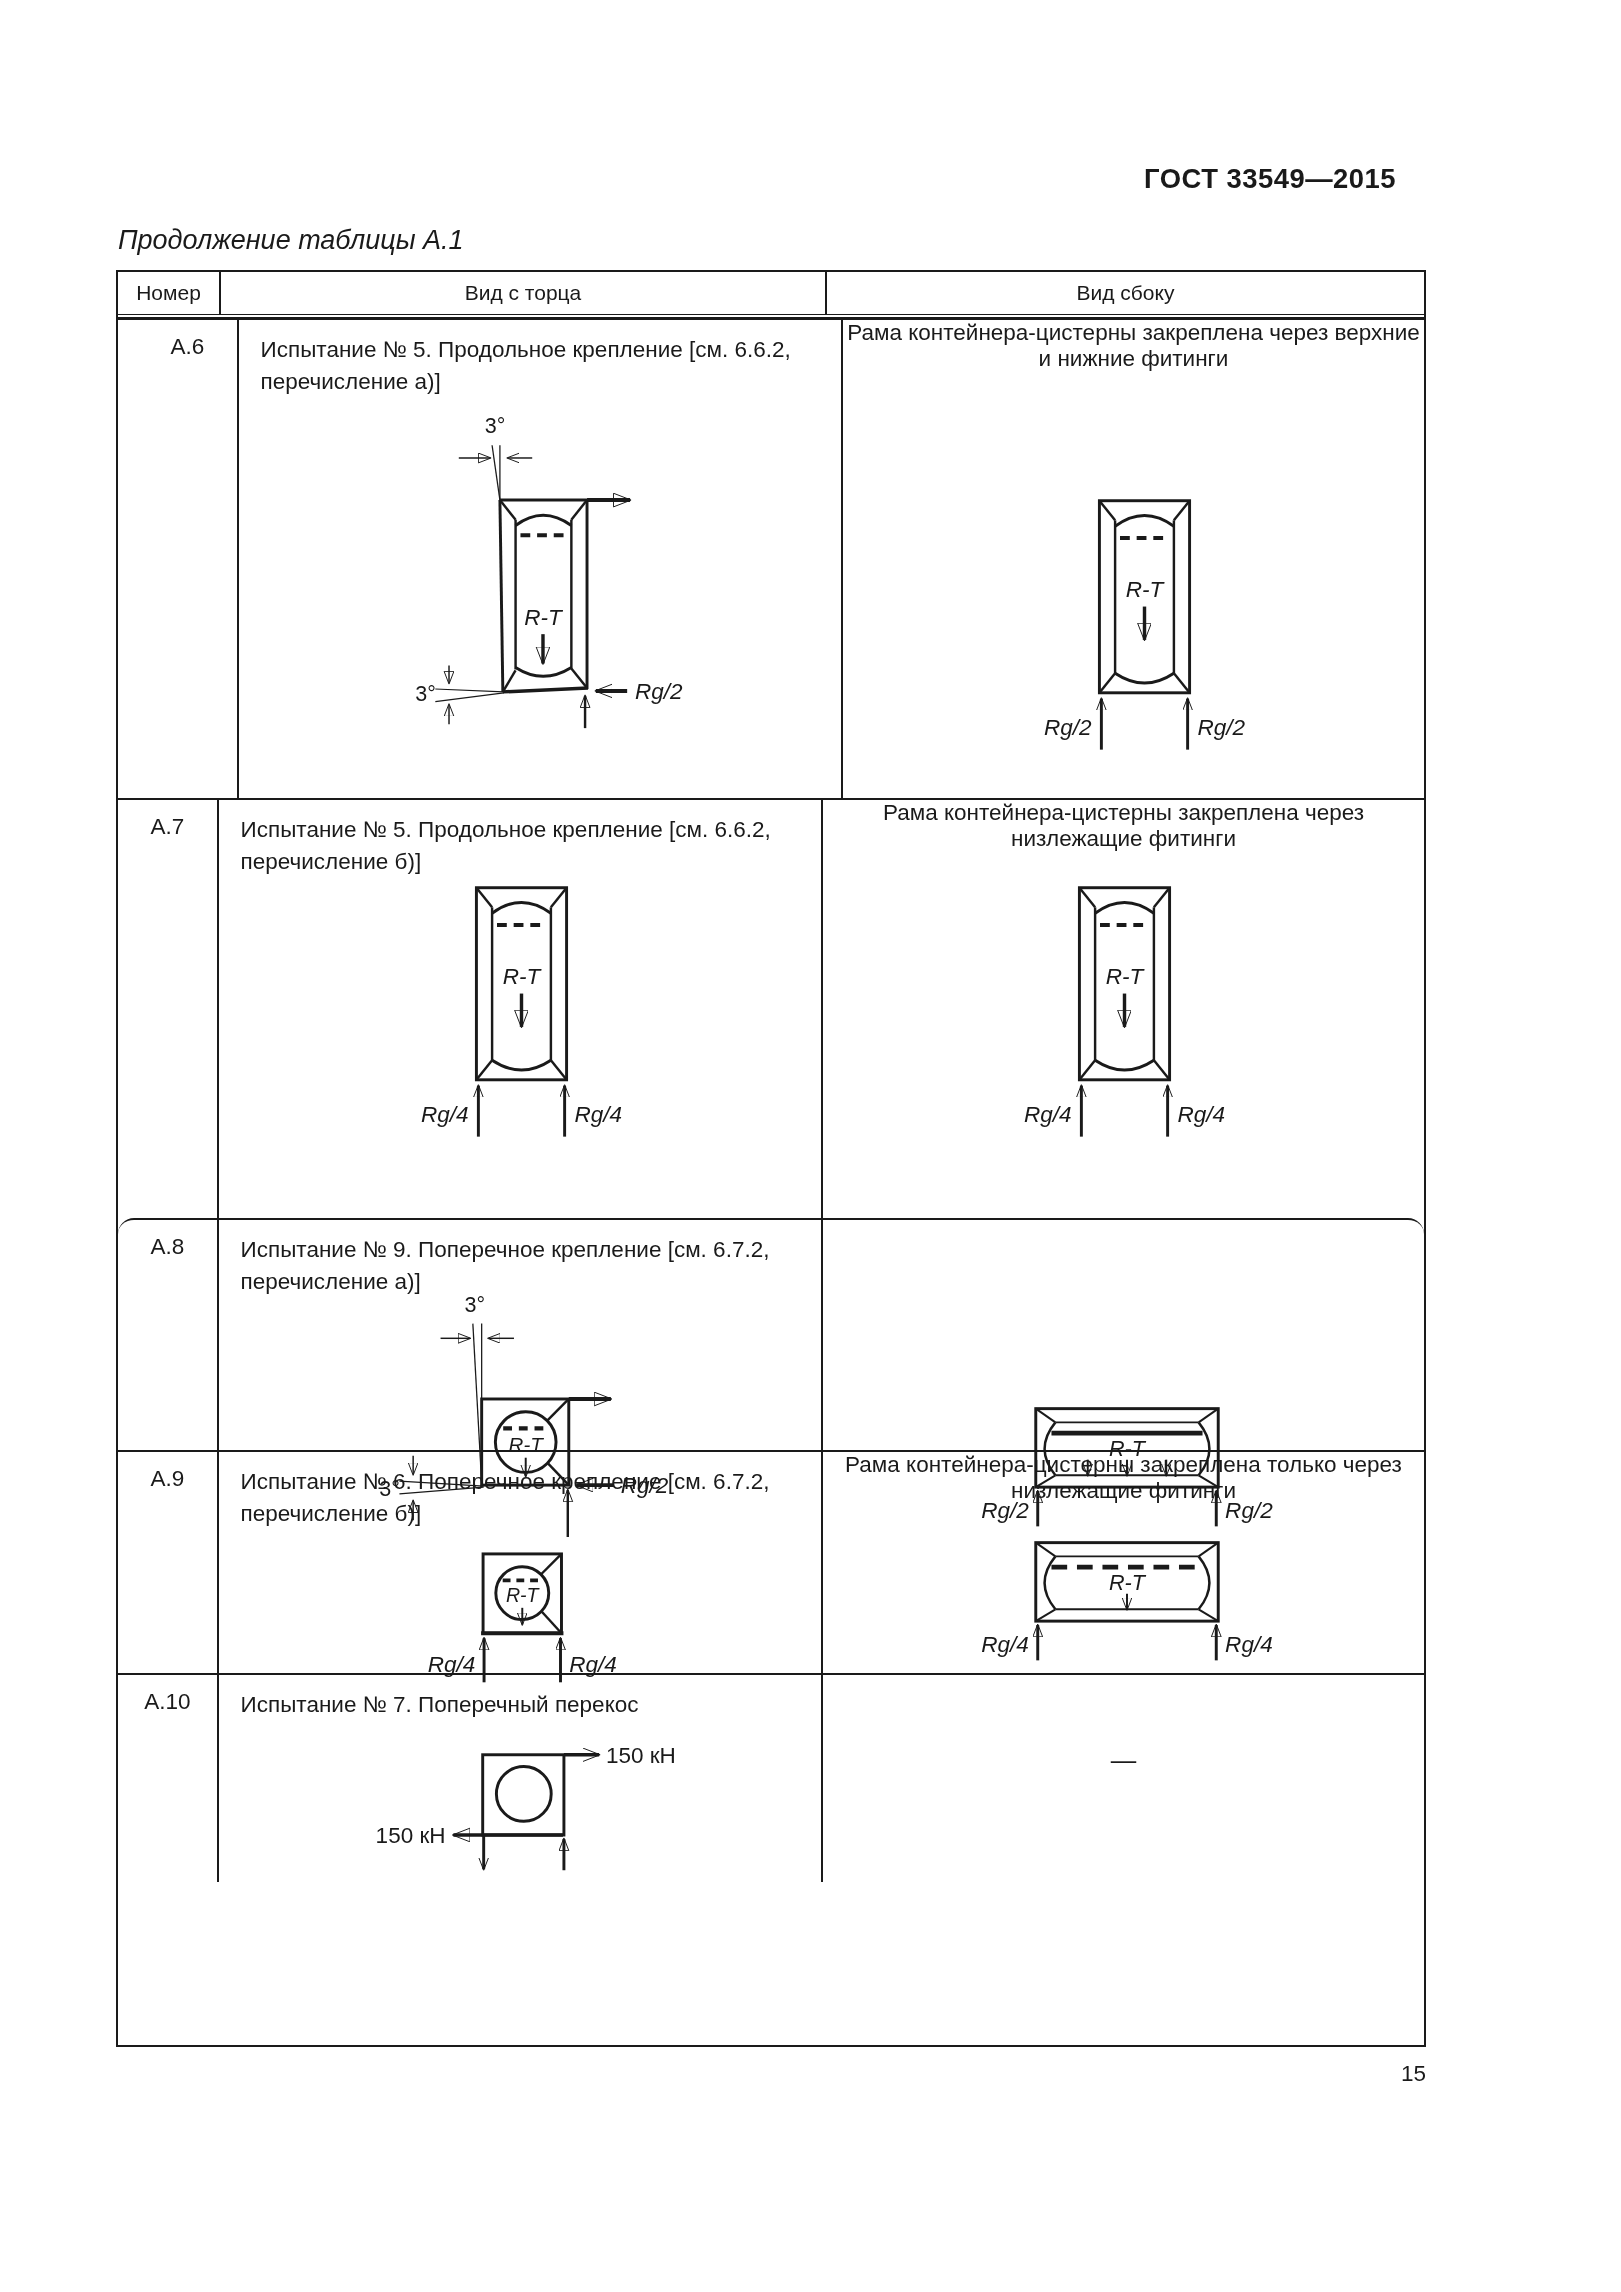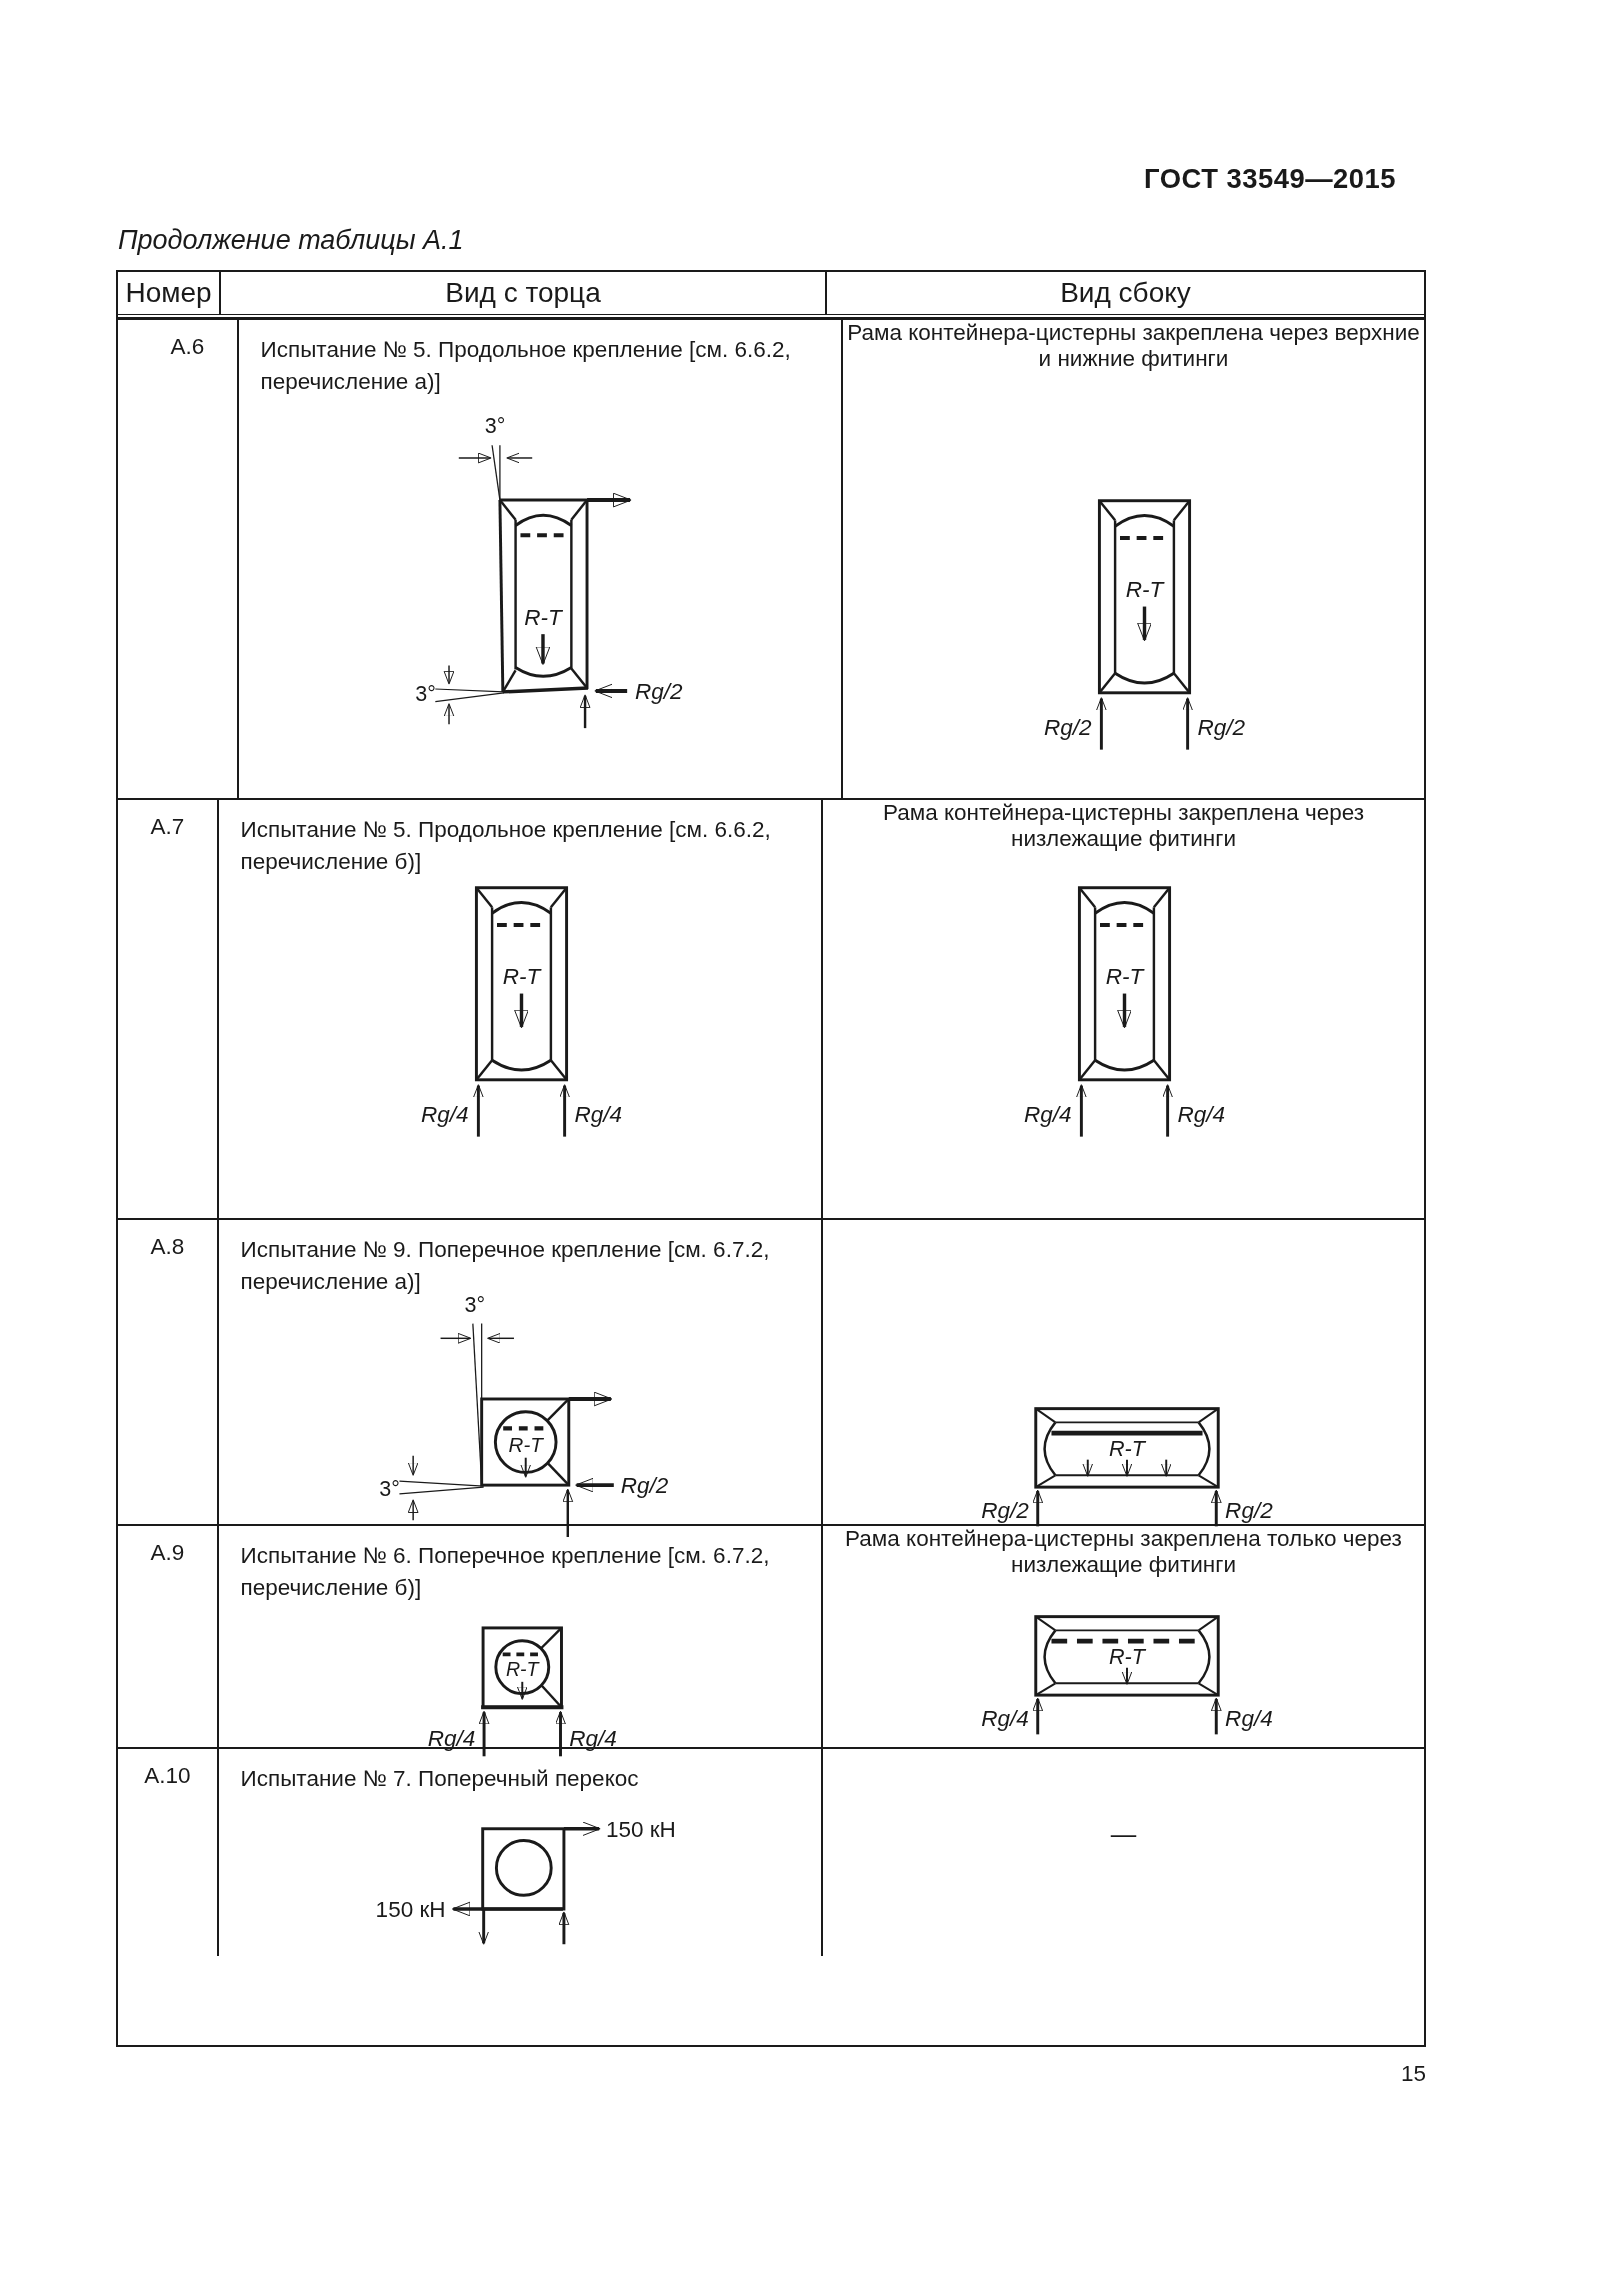"Номер" .th { font-size: 28px -> 21px }
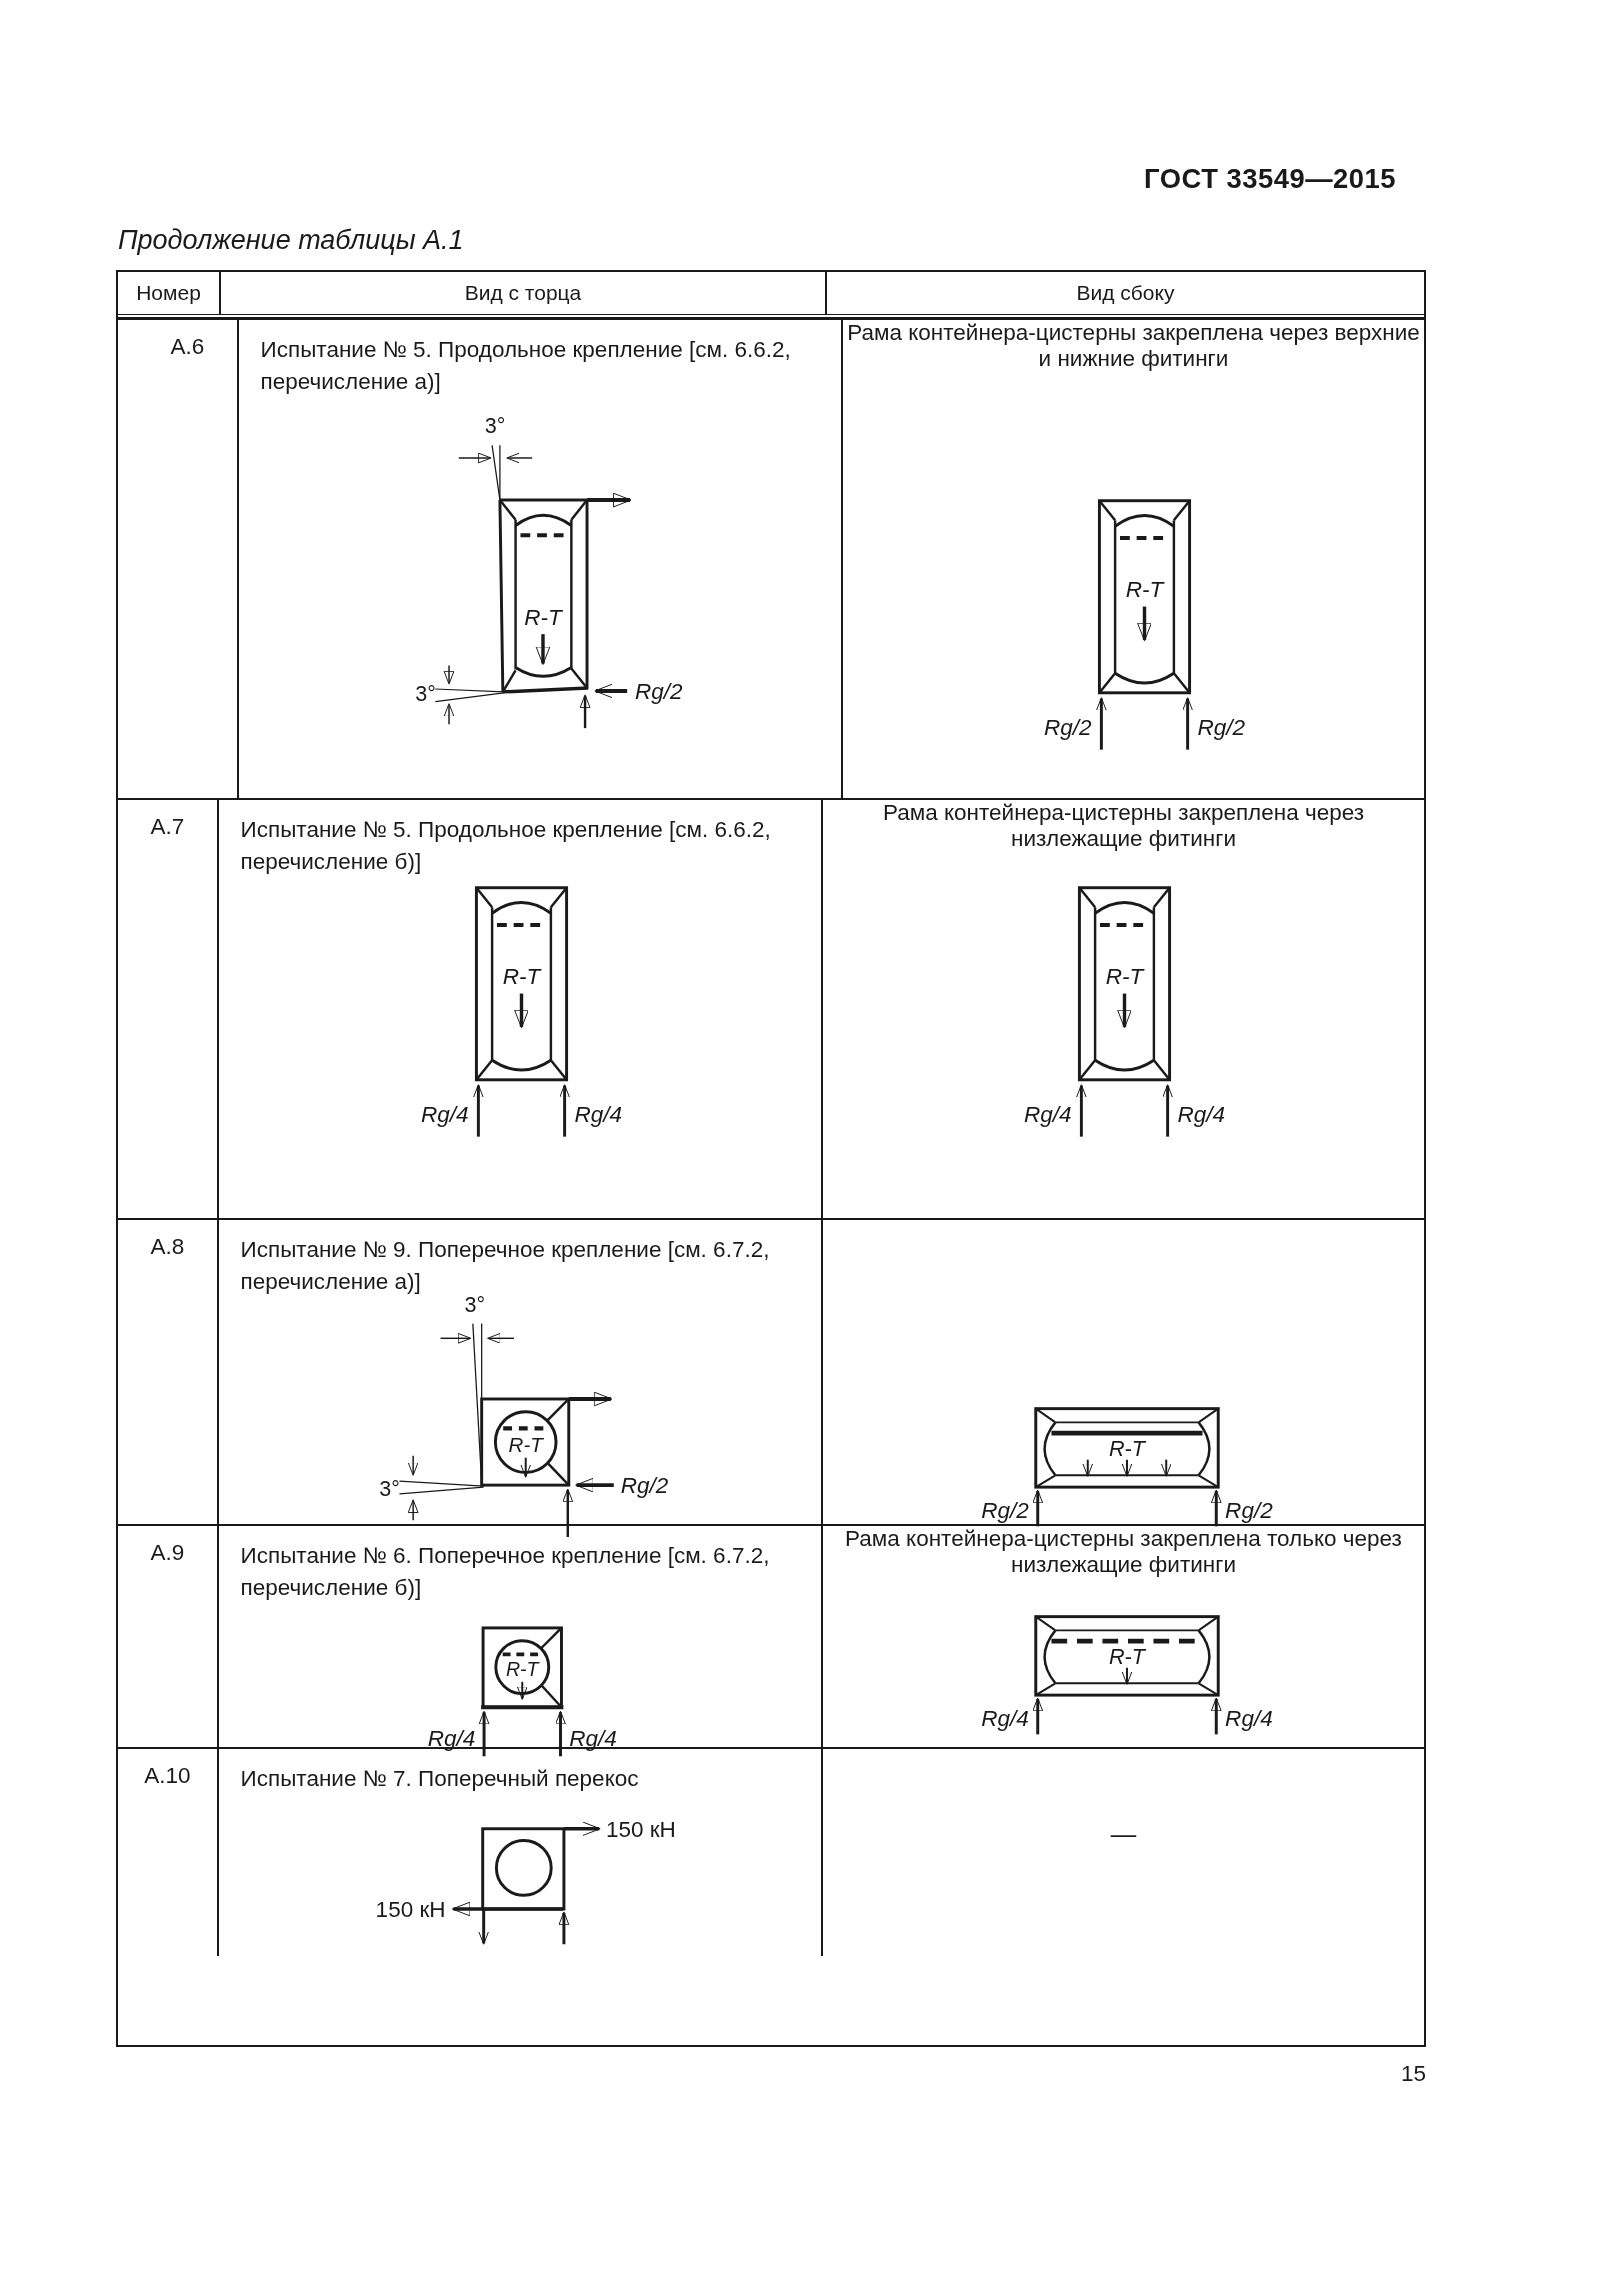"А.8" .r-a8 { border-radius: none -> 16px; height: 306px -> 232px }
